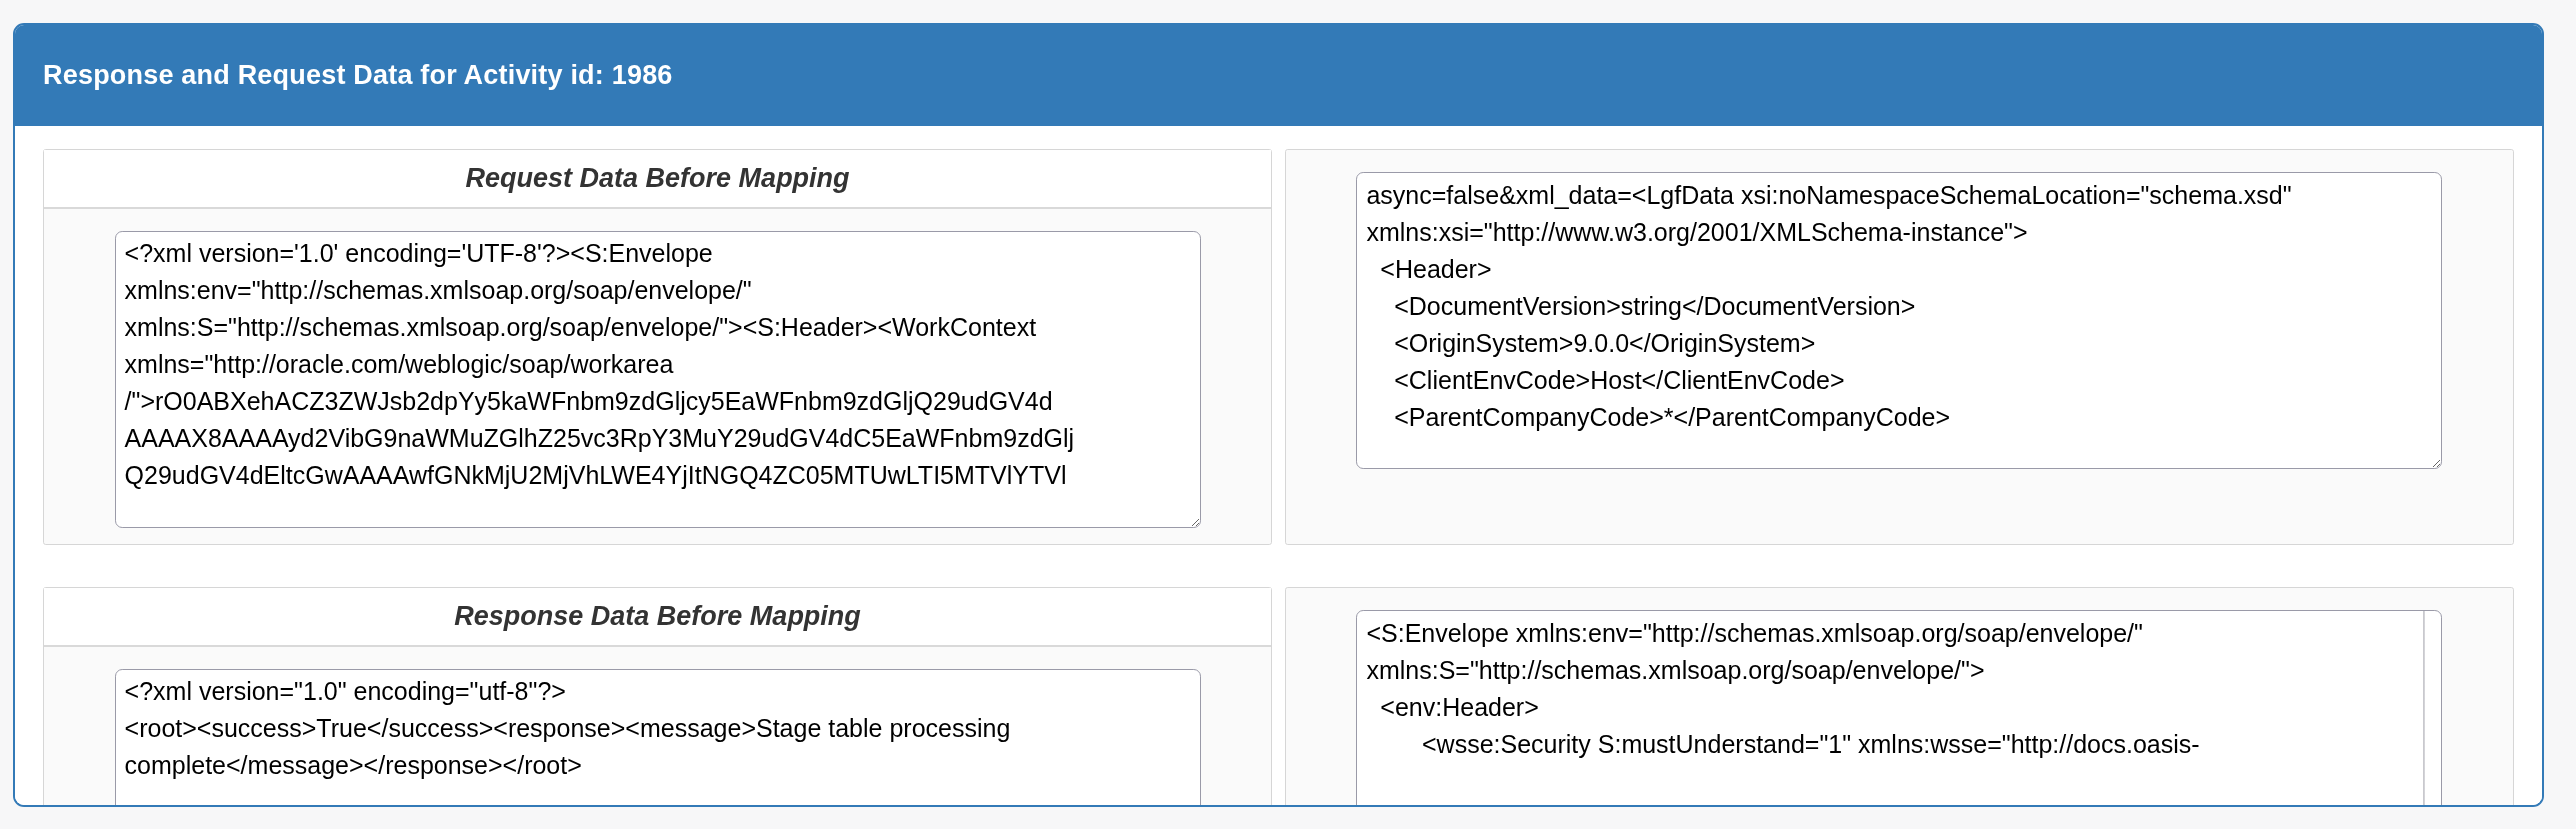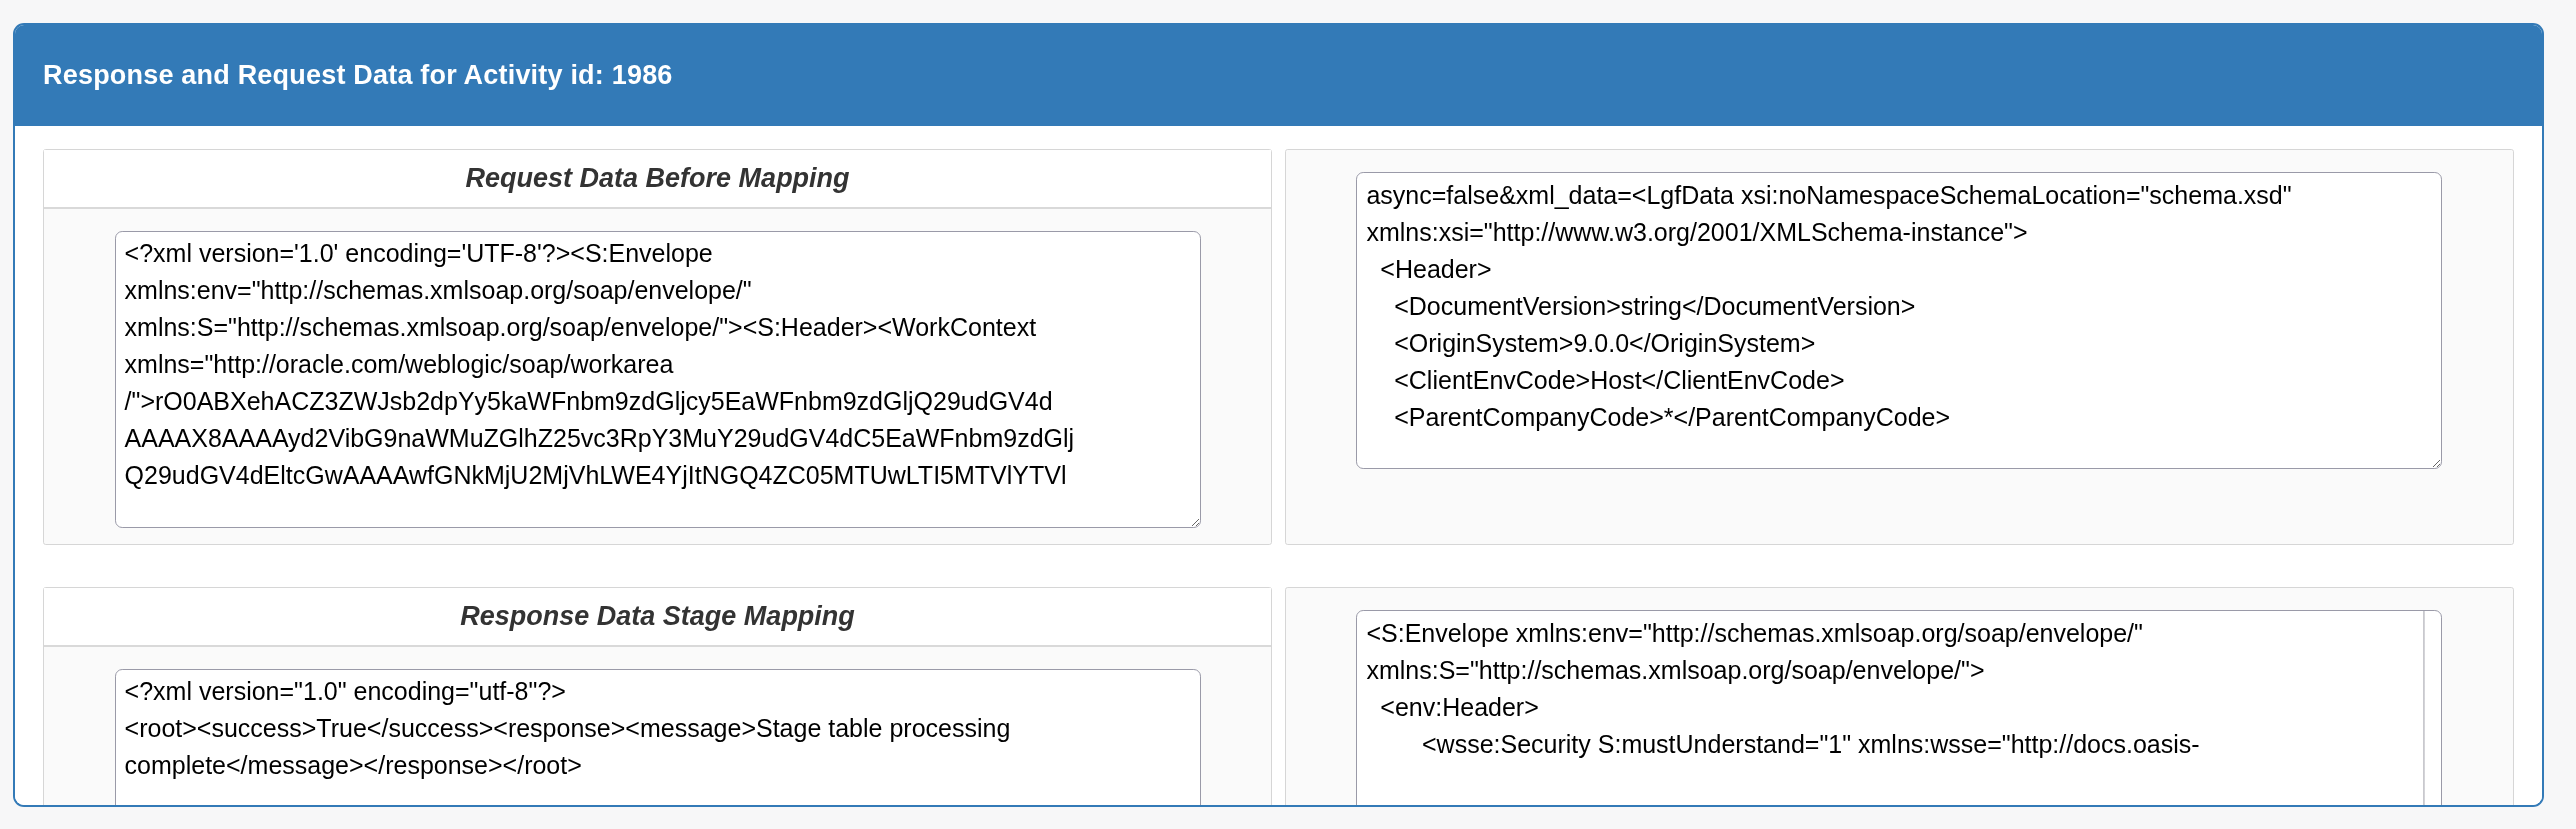"Response Data Stage Mapping" div.sub-heading { text: Stage -> Before }
